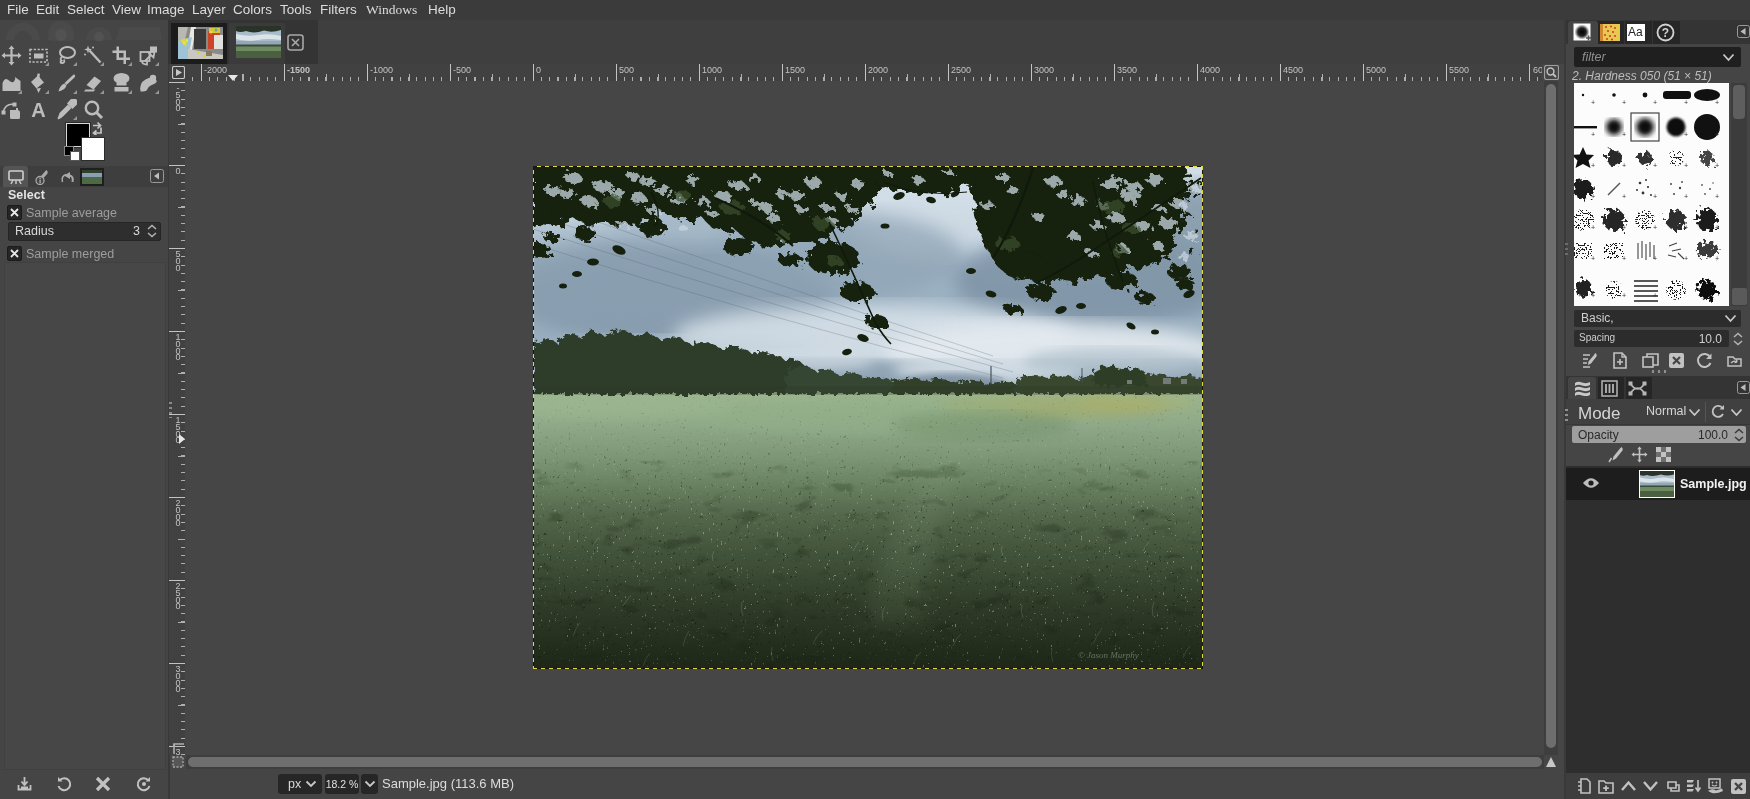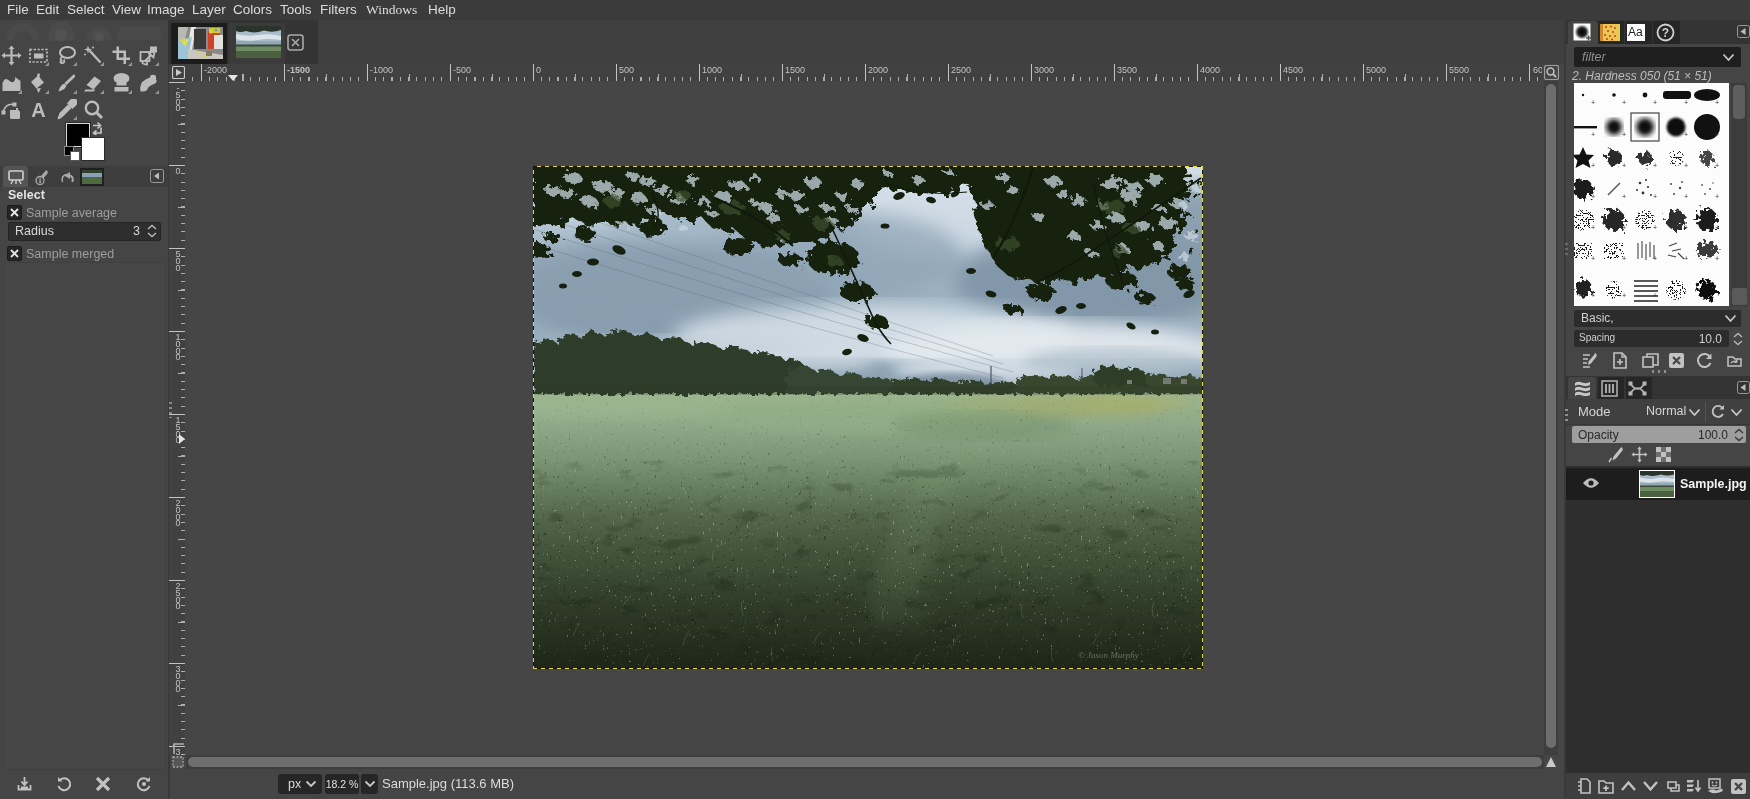"Mode" div.ab { font-size: 13px -> 17px }
